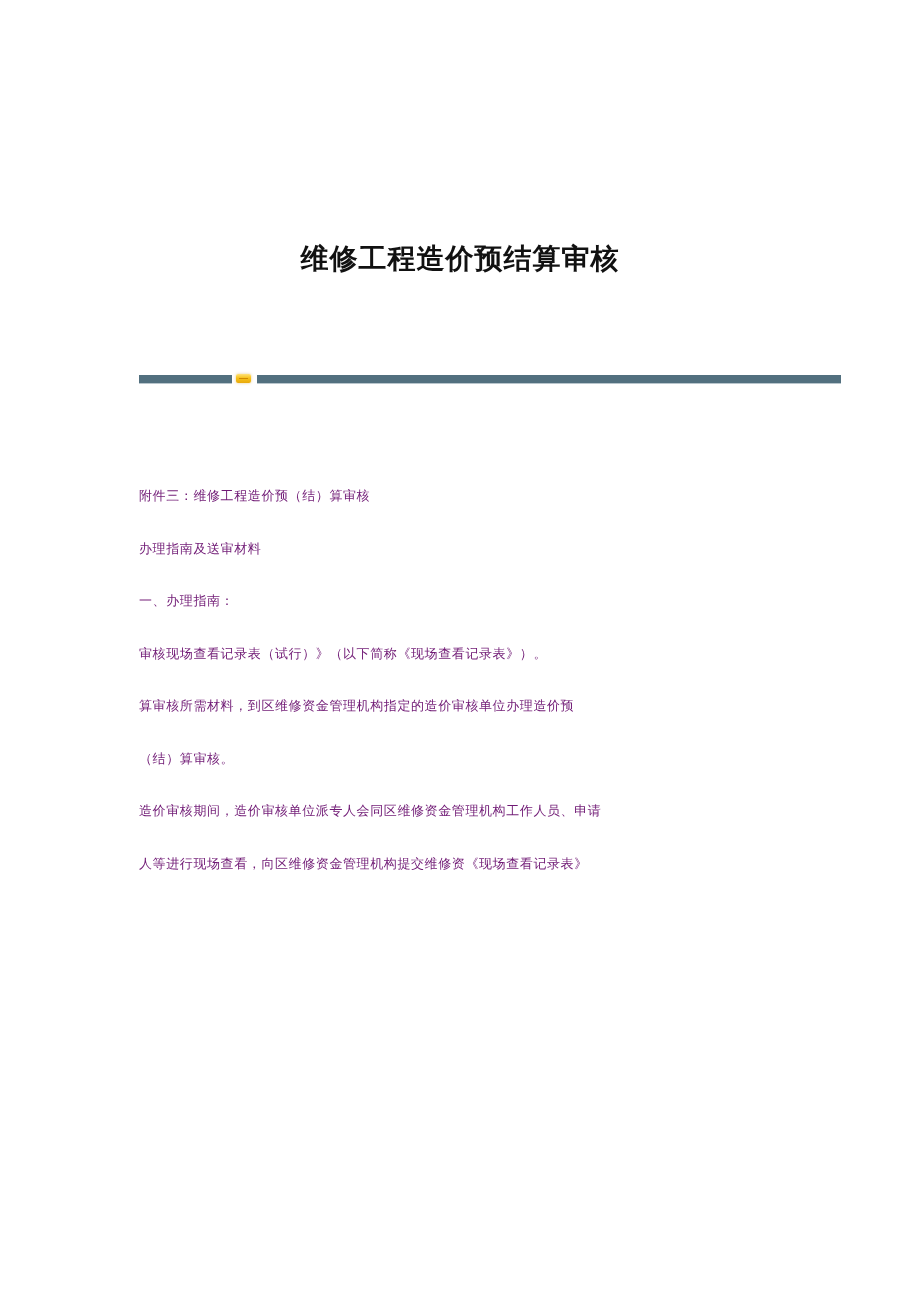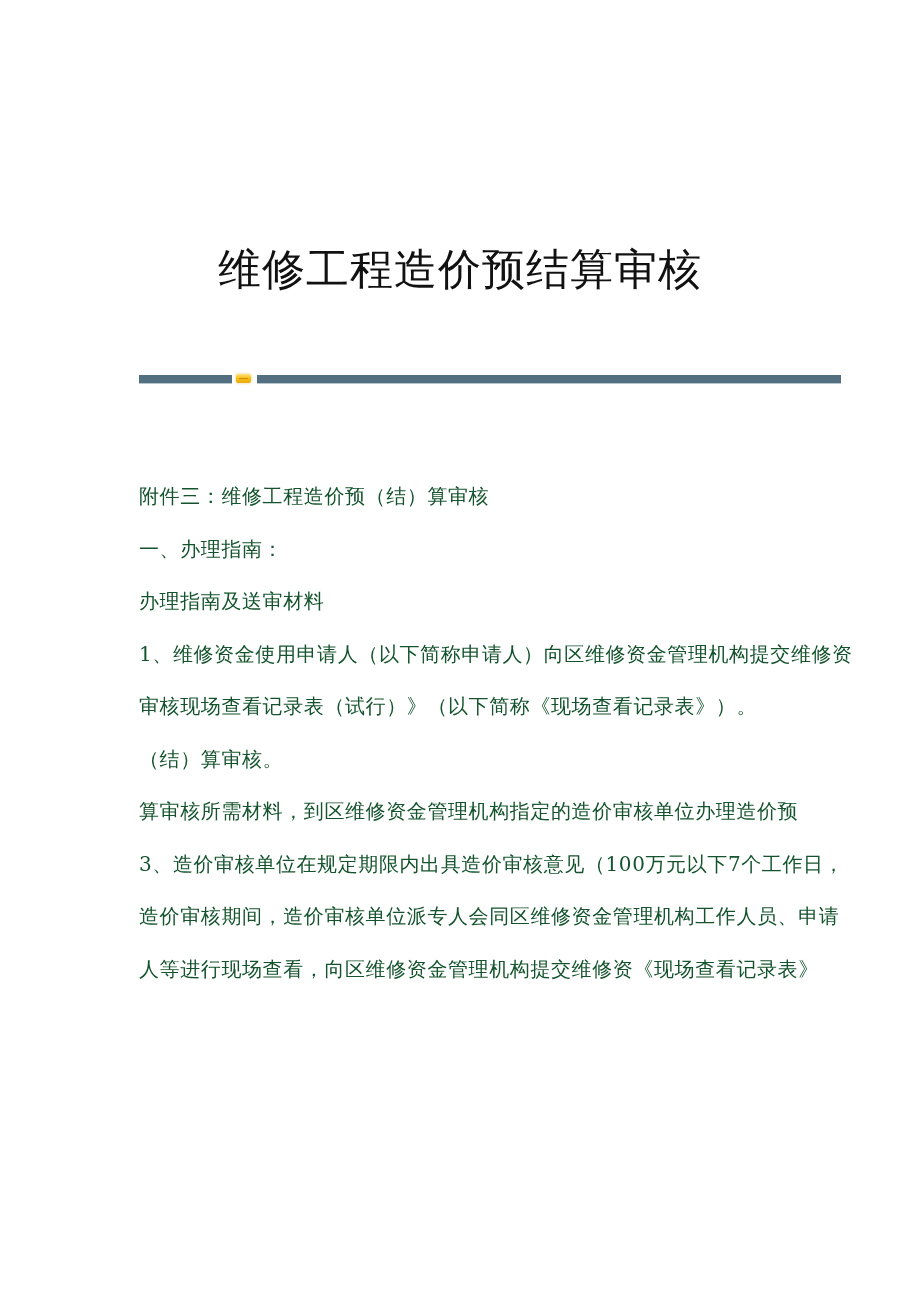"维修工程造价预结算审核" .doc-title { font-size: 43px -> 28px; font-weight: 400 -> 700 }
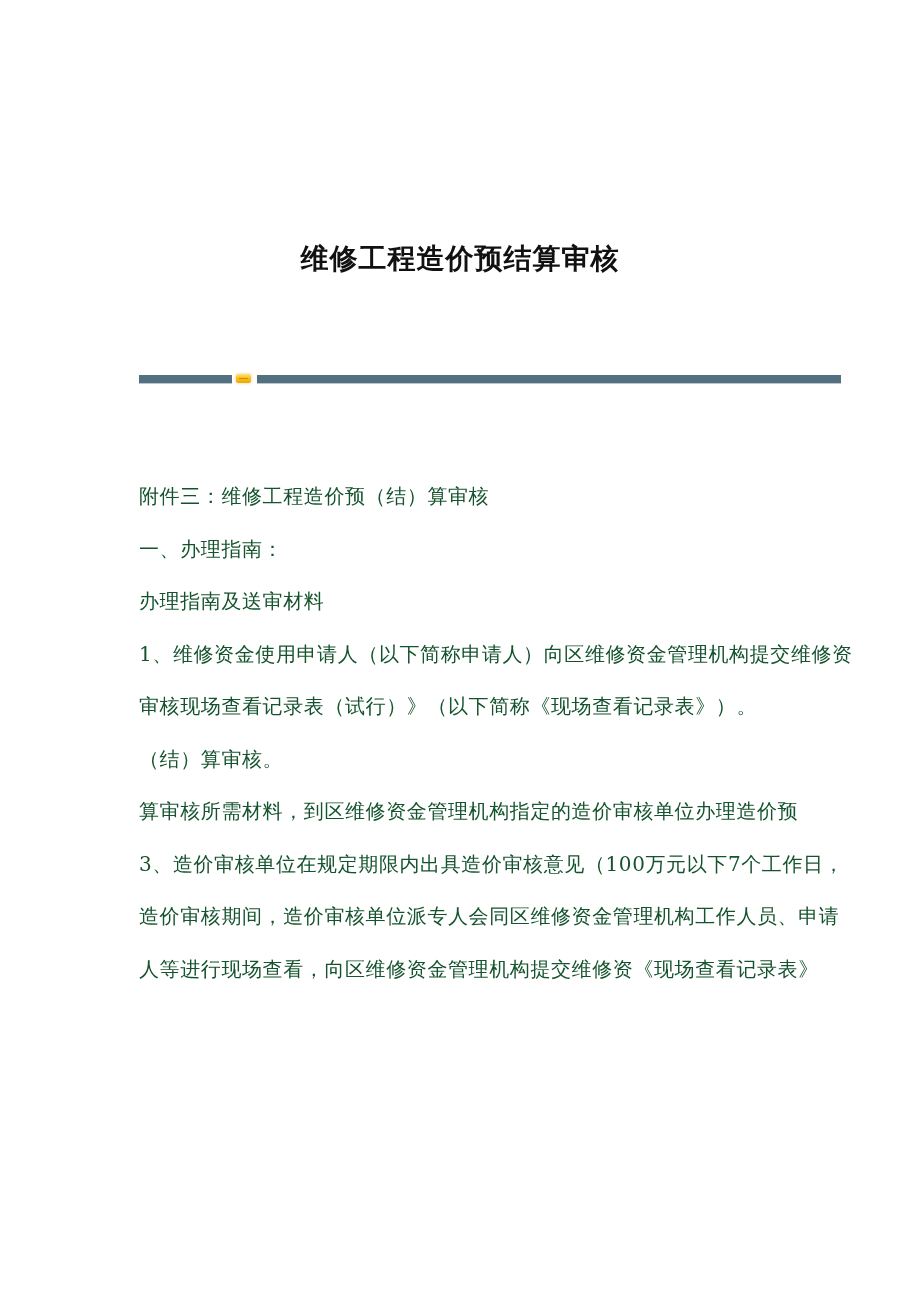"附件三：维修工程造价预（结）算审核" .body-text { color: #14532d -> #701a75; font-size: 20px -> 13px }
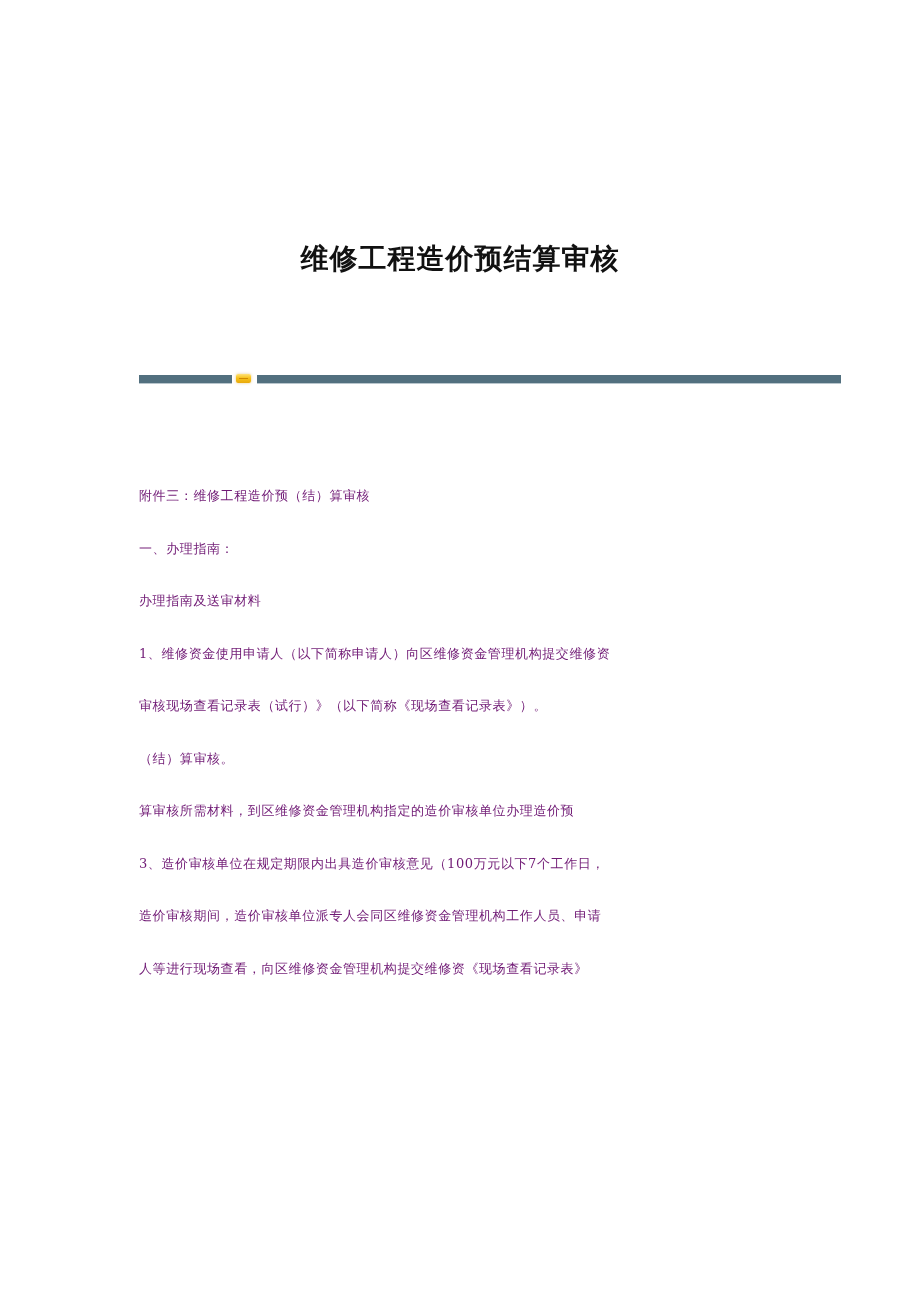"一、办理指南：" p { order: before "办理指南及送审材料" -> after "办理指南及送审材料" }
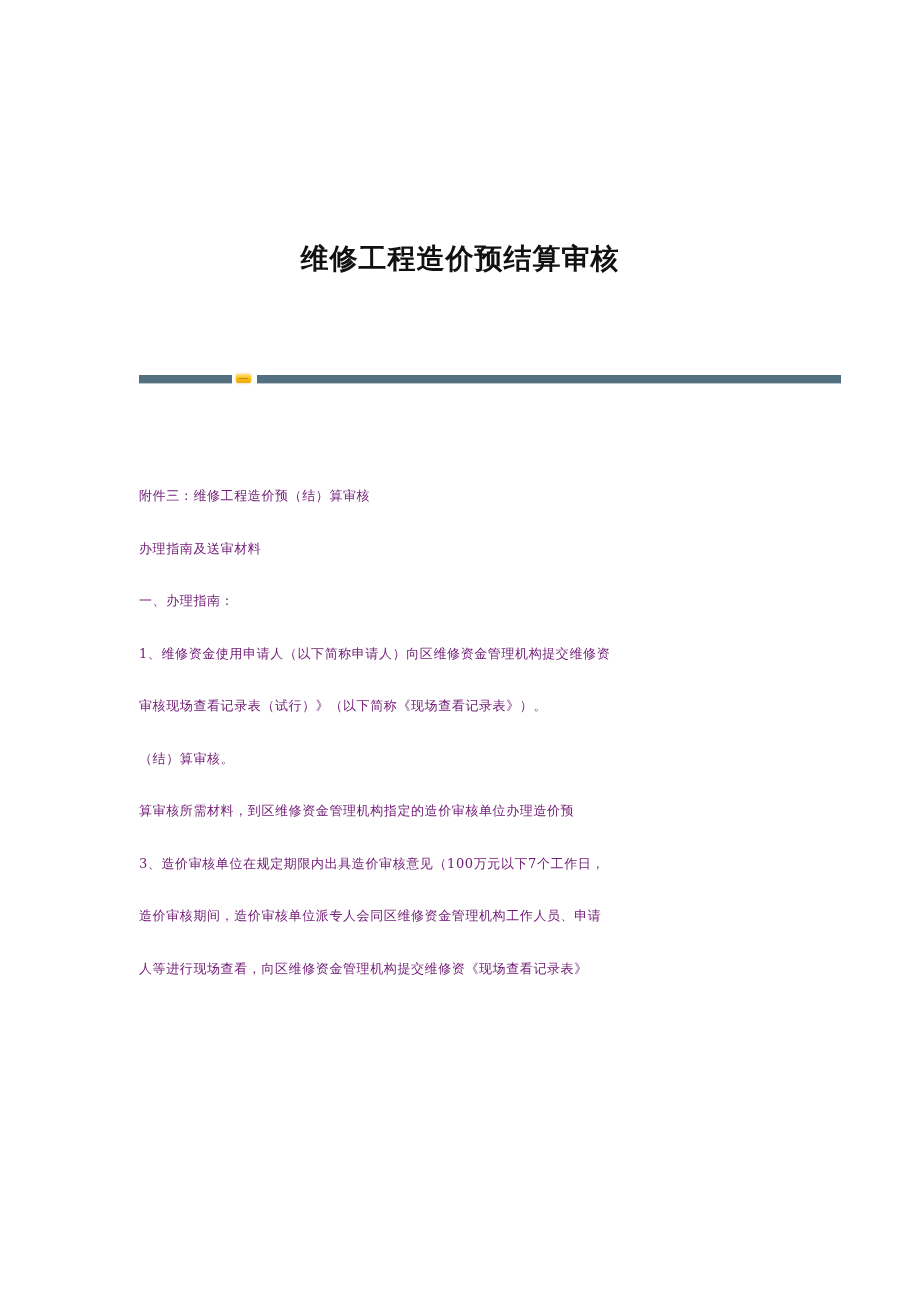"1、维修资金使用申请人（以下简称申请人）向区维修资金管理机构提交维修资" p { html: <p>1、维修资金使用申请人（以下简称申请人）向区维修资金管理机构提交维修资</p> -> none }
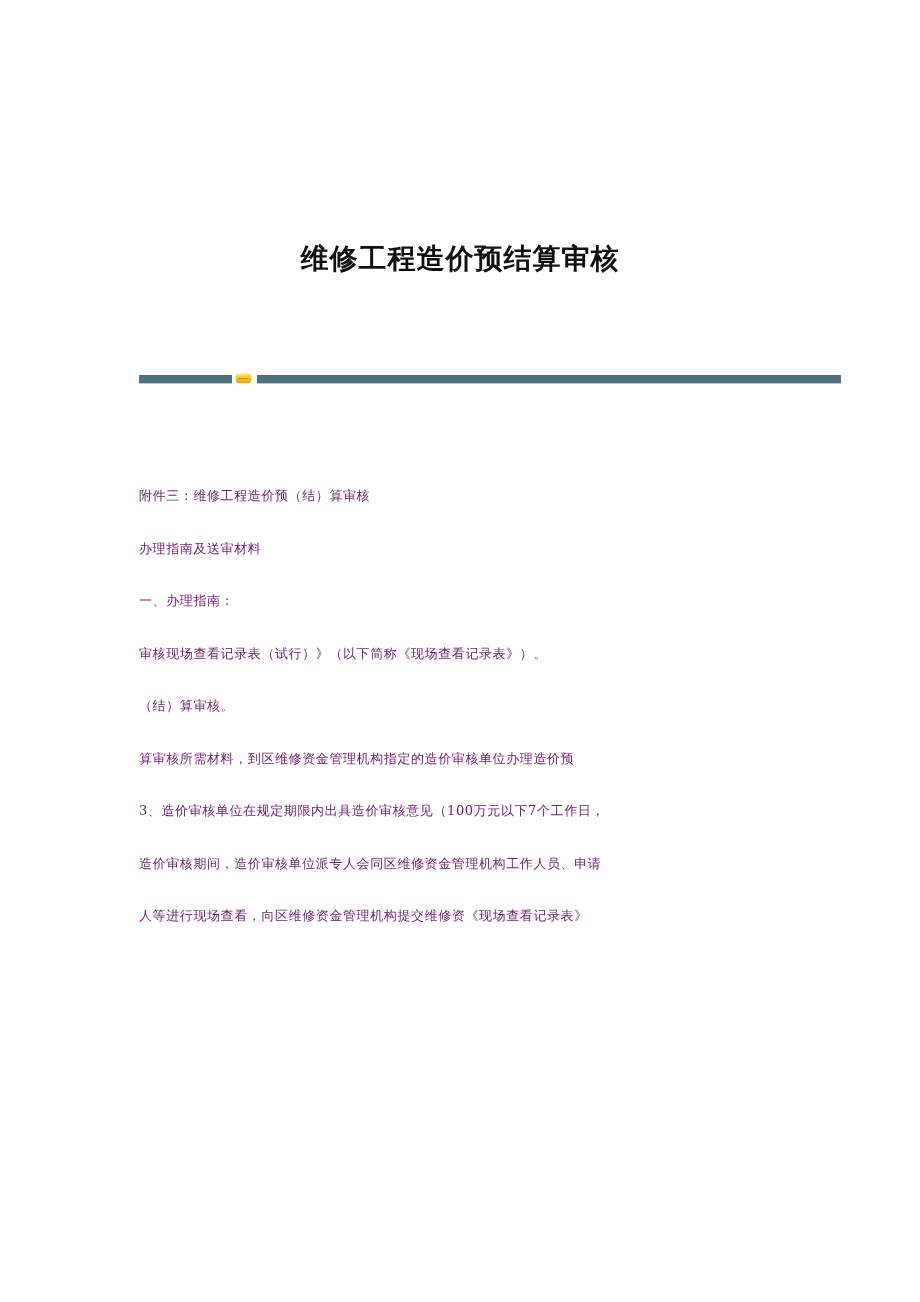"（结）算审核。" p { order: before "算审核所需材料，到区维修资金管理机构指定的造价审核单位办理造价预" -> after "算审核所需材料，到区维修资金管理机构指定的造价审核单位办理造价预" }
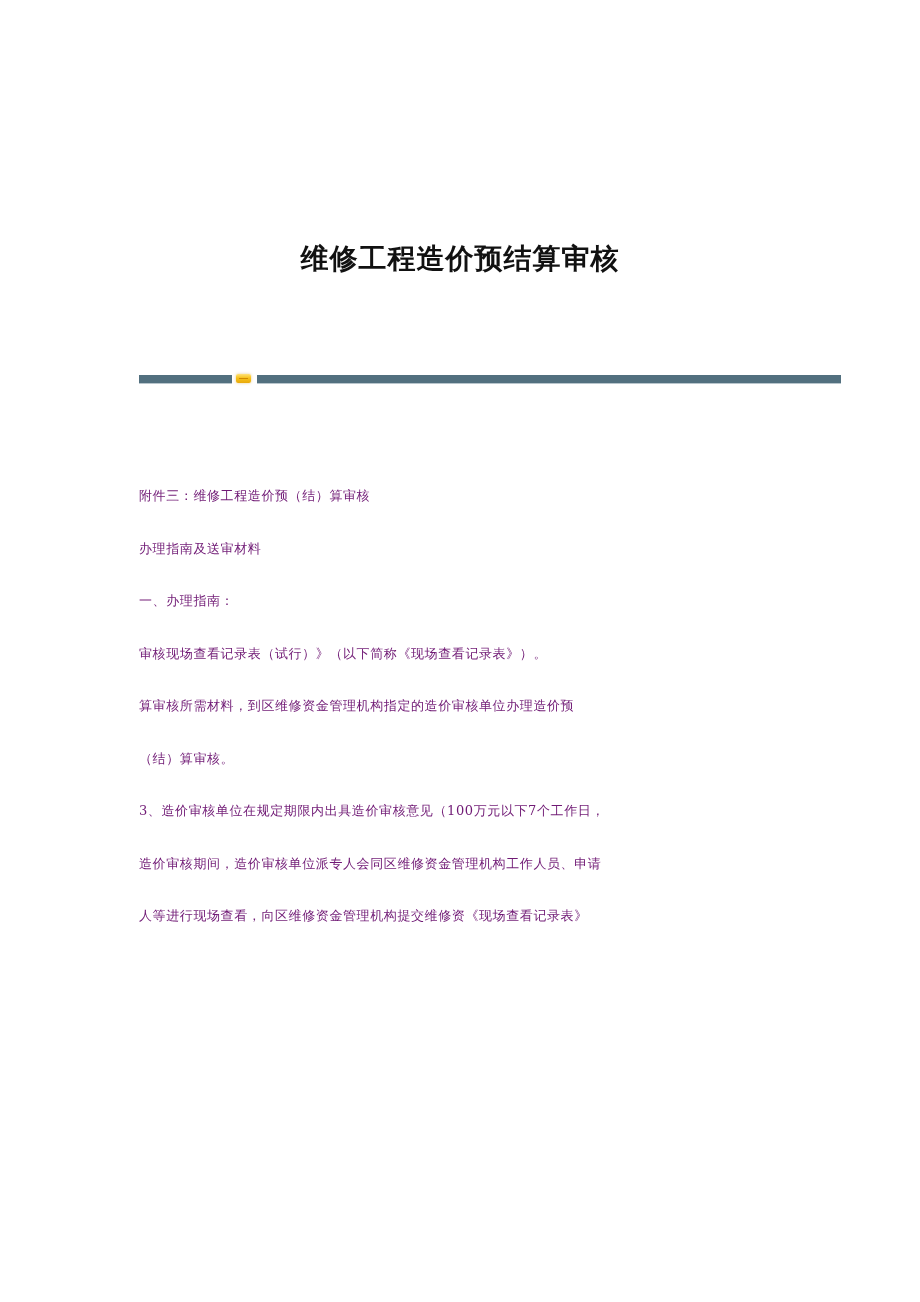"3、造价审核单位在规定期限内出具造价审核意见（100万元以下7个工作日，" p { html: <p>3、造价审核单位在规定期限内出具造价审核意见（100万元以下7个工作日，</p> -> none }
